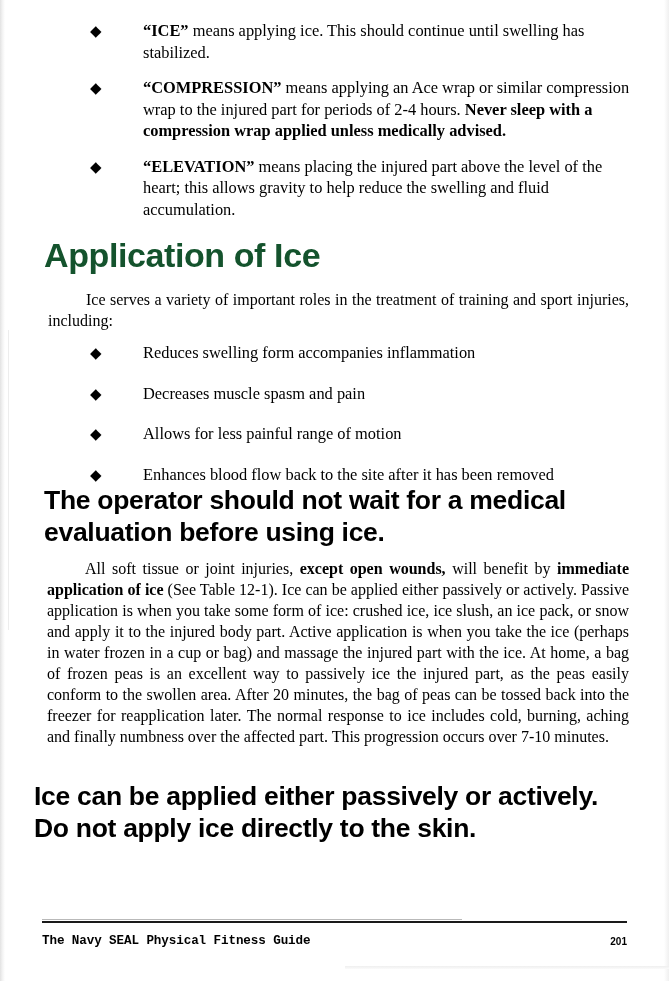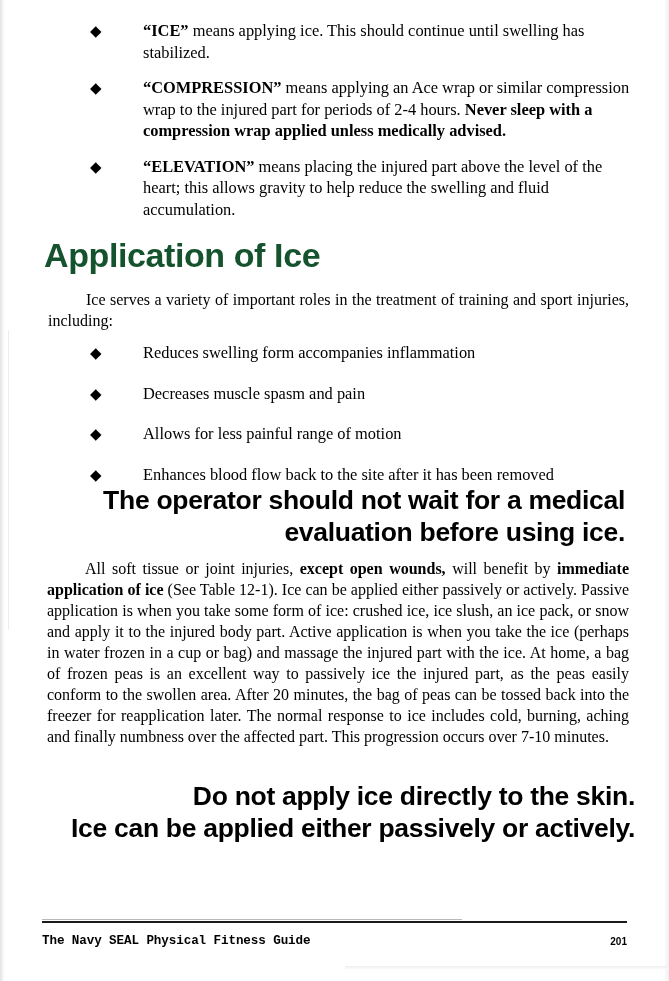"The operator should not wait" .callout { text-align: right -> left }
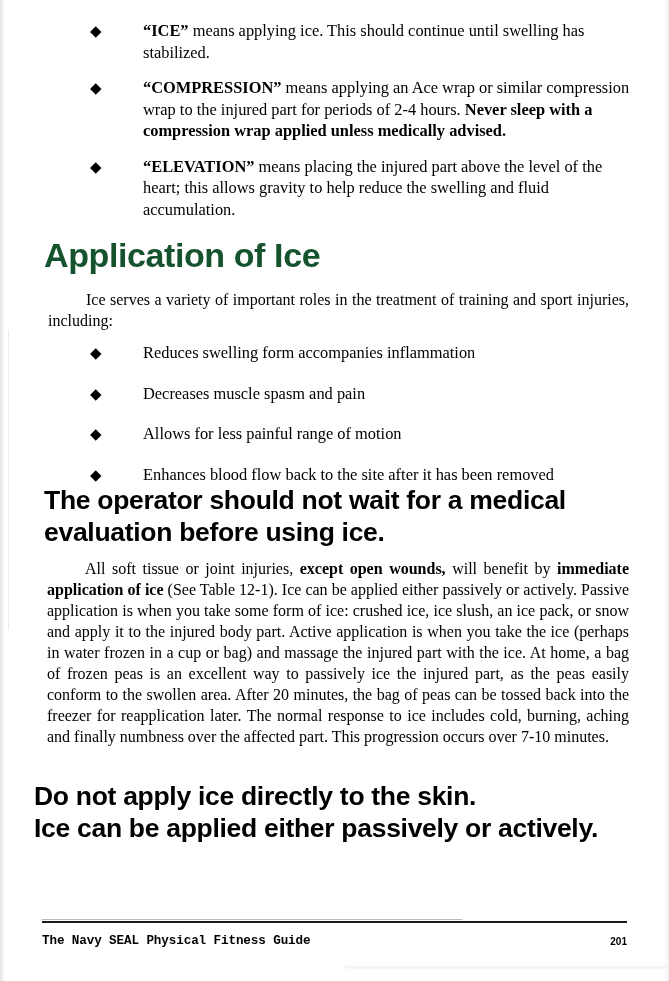"Do not apply ice directly" div.callout { order: before "Ice can be applied either" -> after "Ice can be applied either" }
